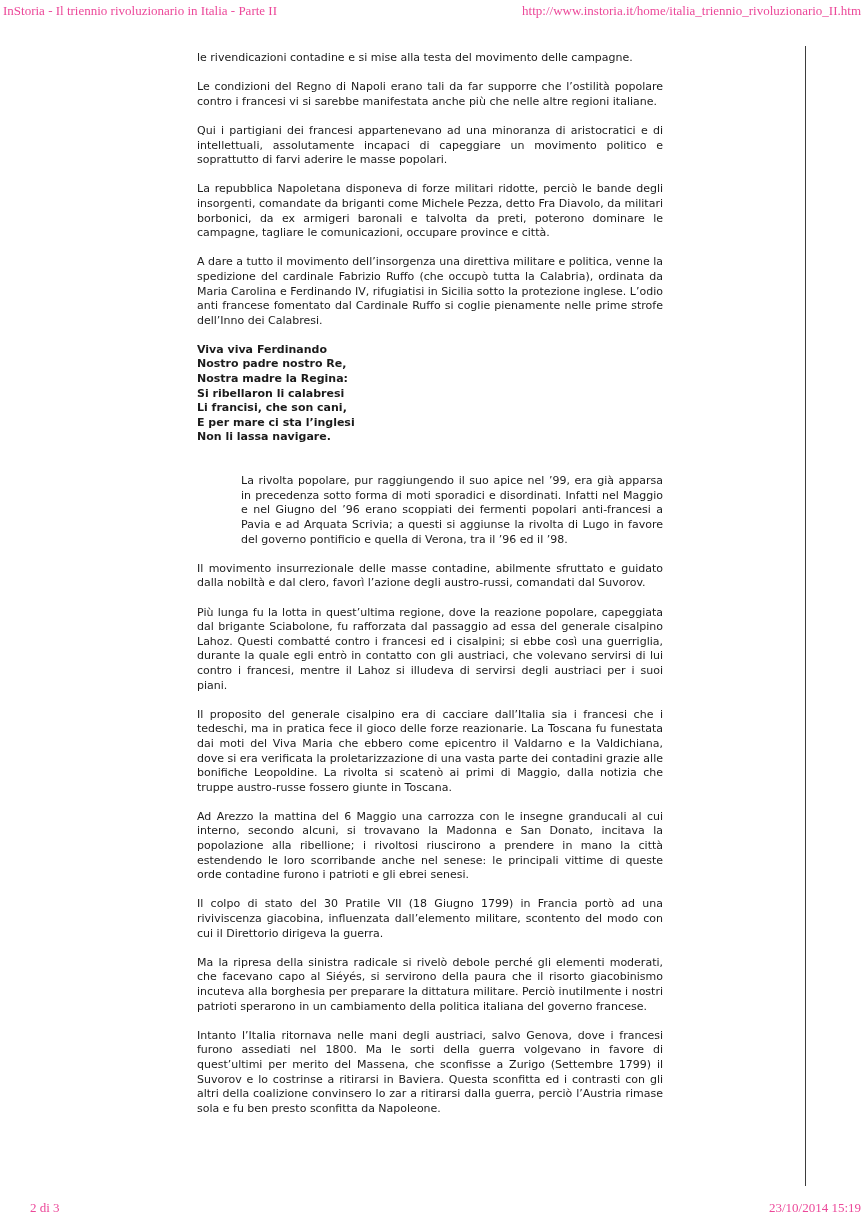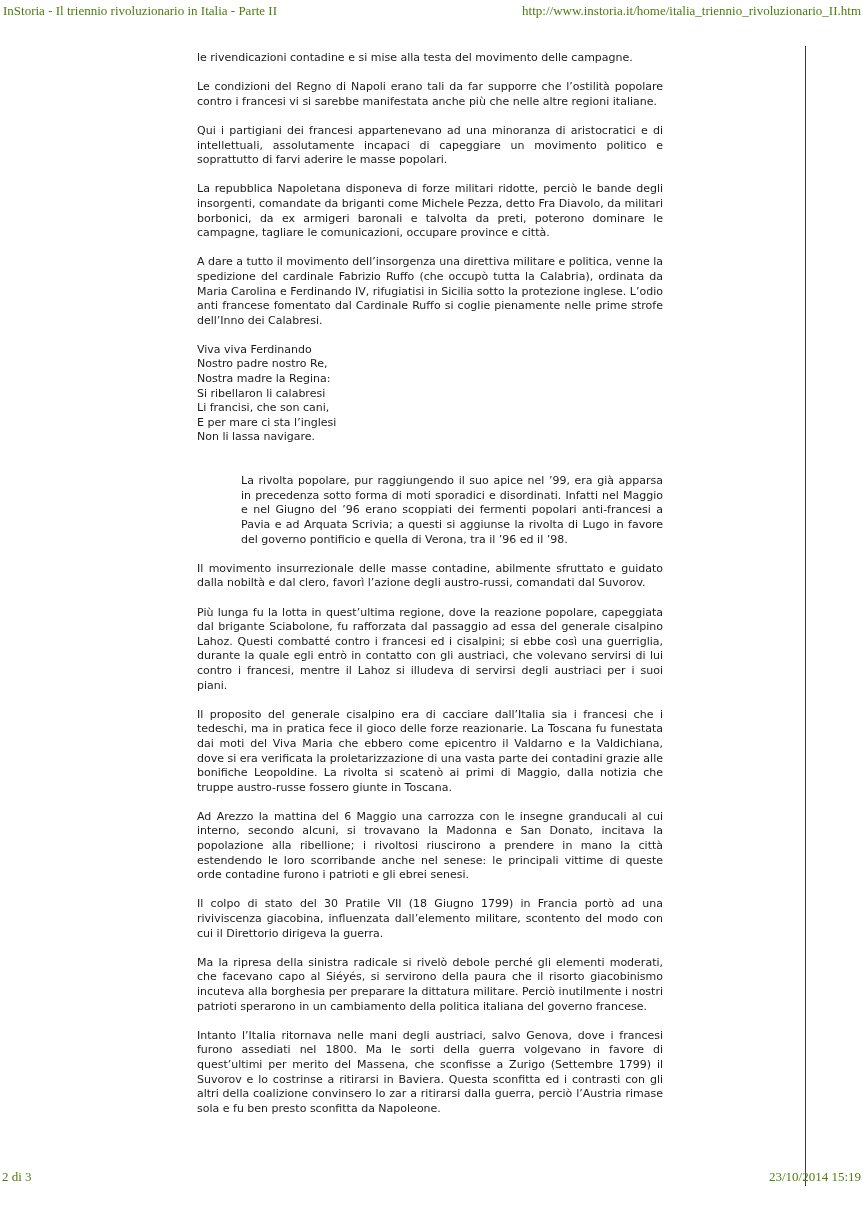"InStoria - Il triennio rivoluzionario" .print-header, .print-footer { color: #4d7c0f -> #ec4899 }
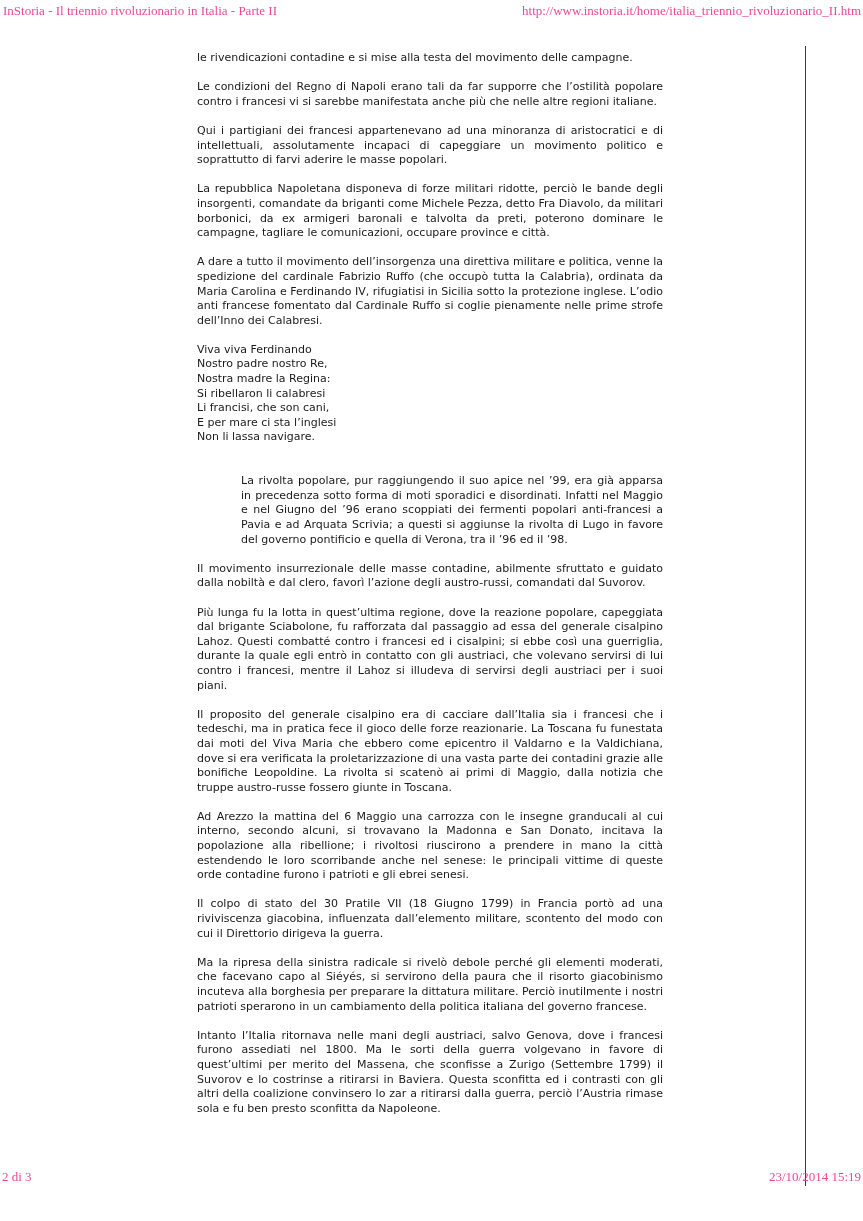"Viva viva Ferdinando" .article .verse { font-weight: none -> bold }
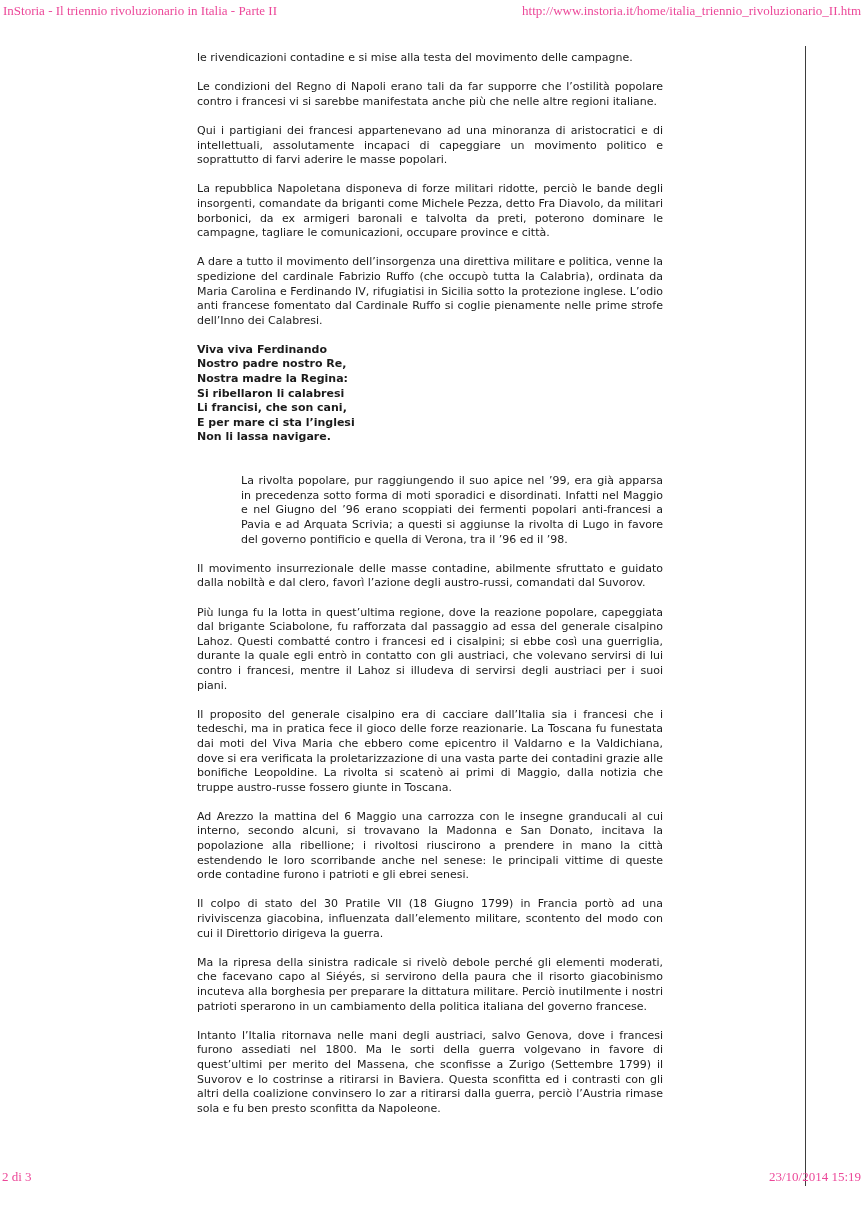"2 di 3" .print-footer { margin-left: none -> 28px; top: 1169px -> 1200px }
